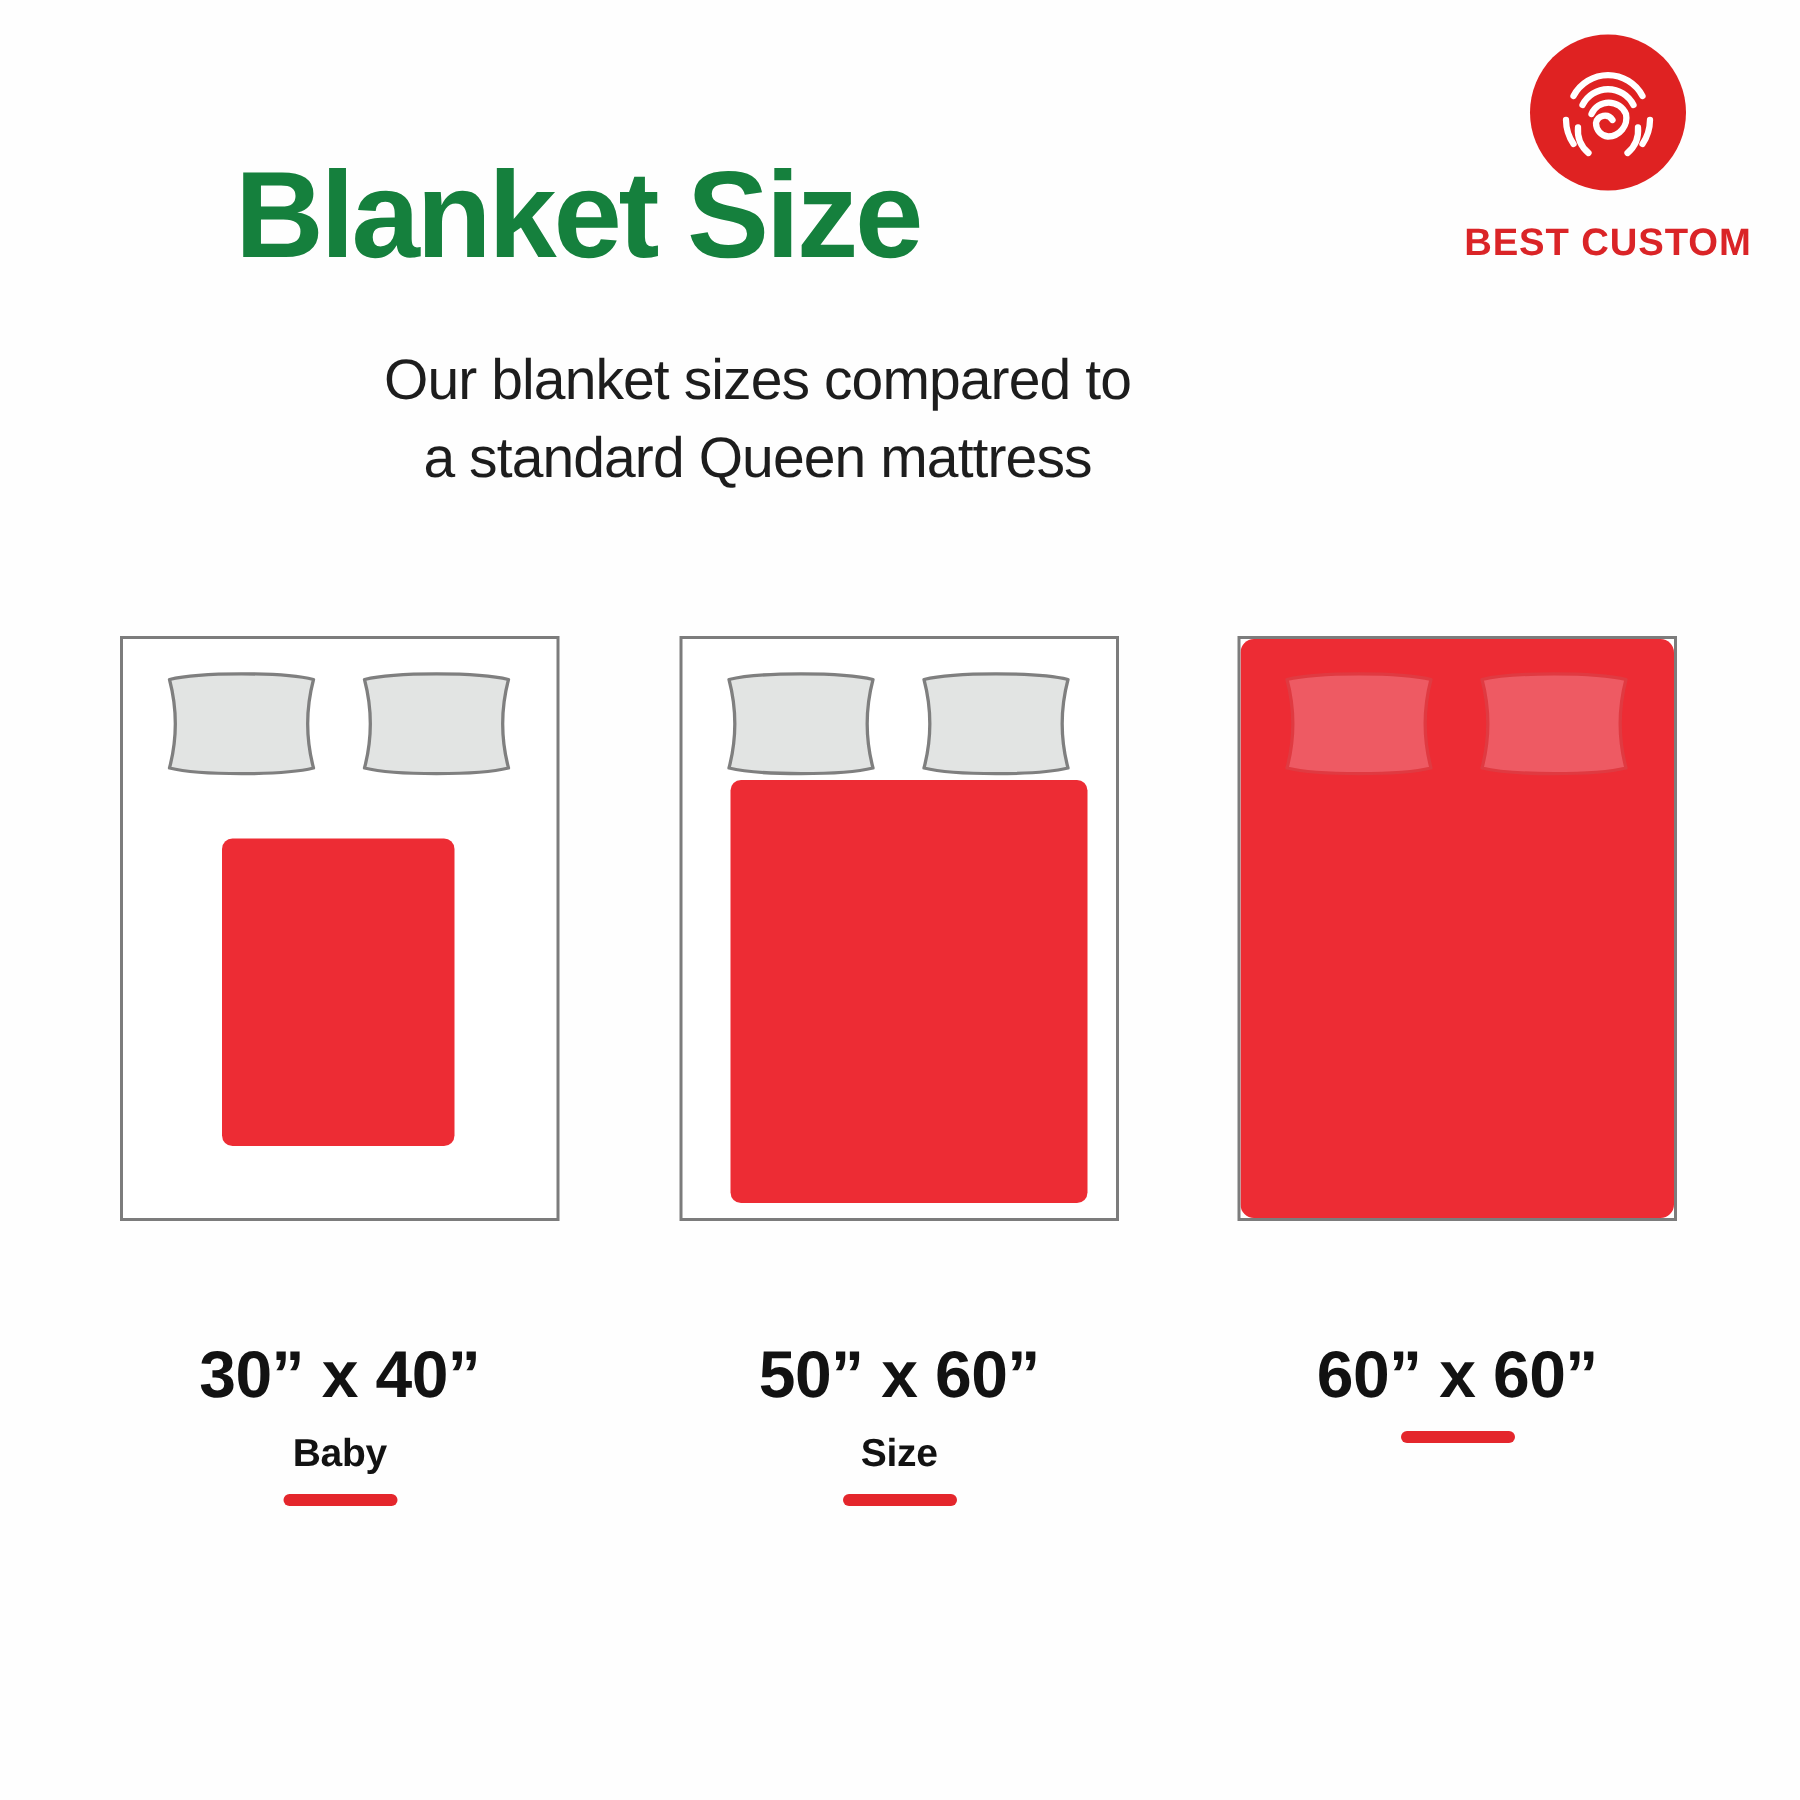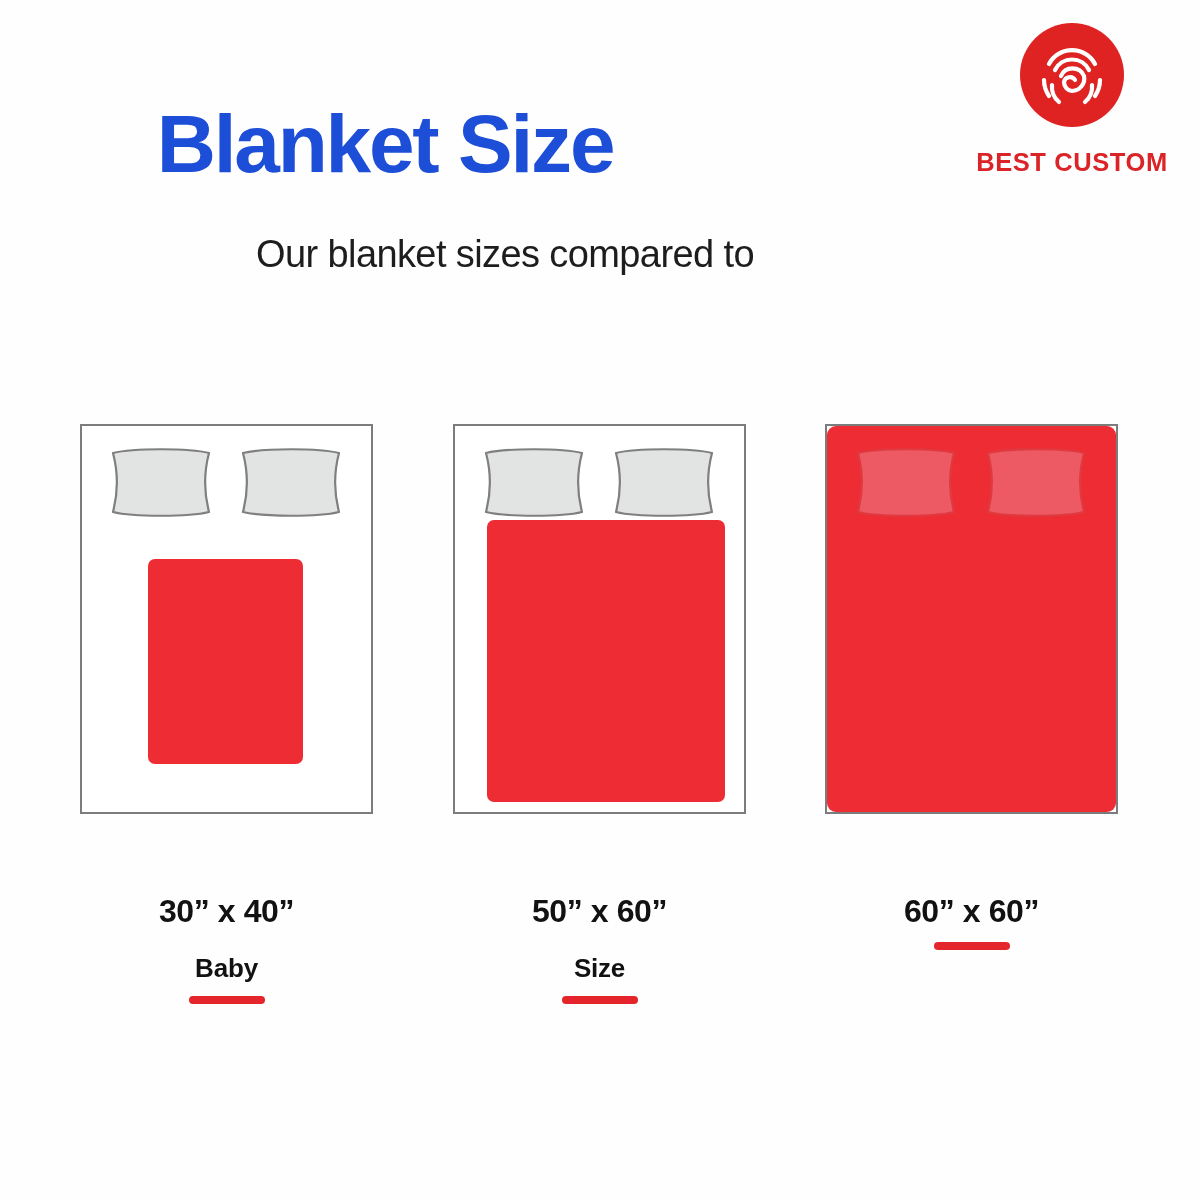"Blanket Size" .title { color: #1d4ed8 -> #15803d }
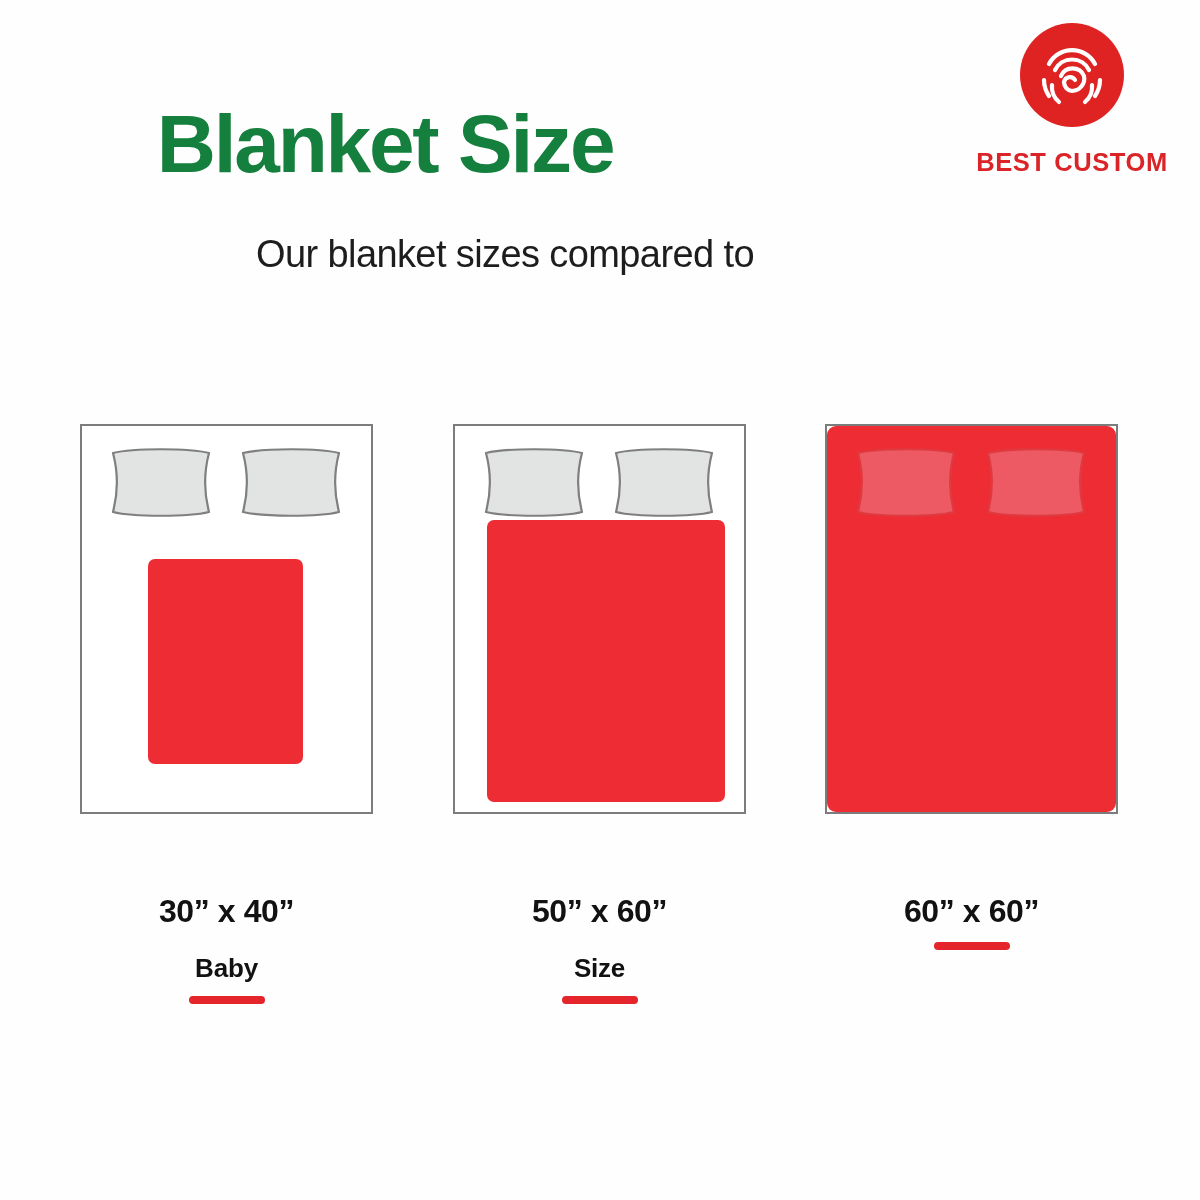"a standard Queen mattress" span { html: none -> <span>a standard Queen mattress</span> }
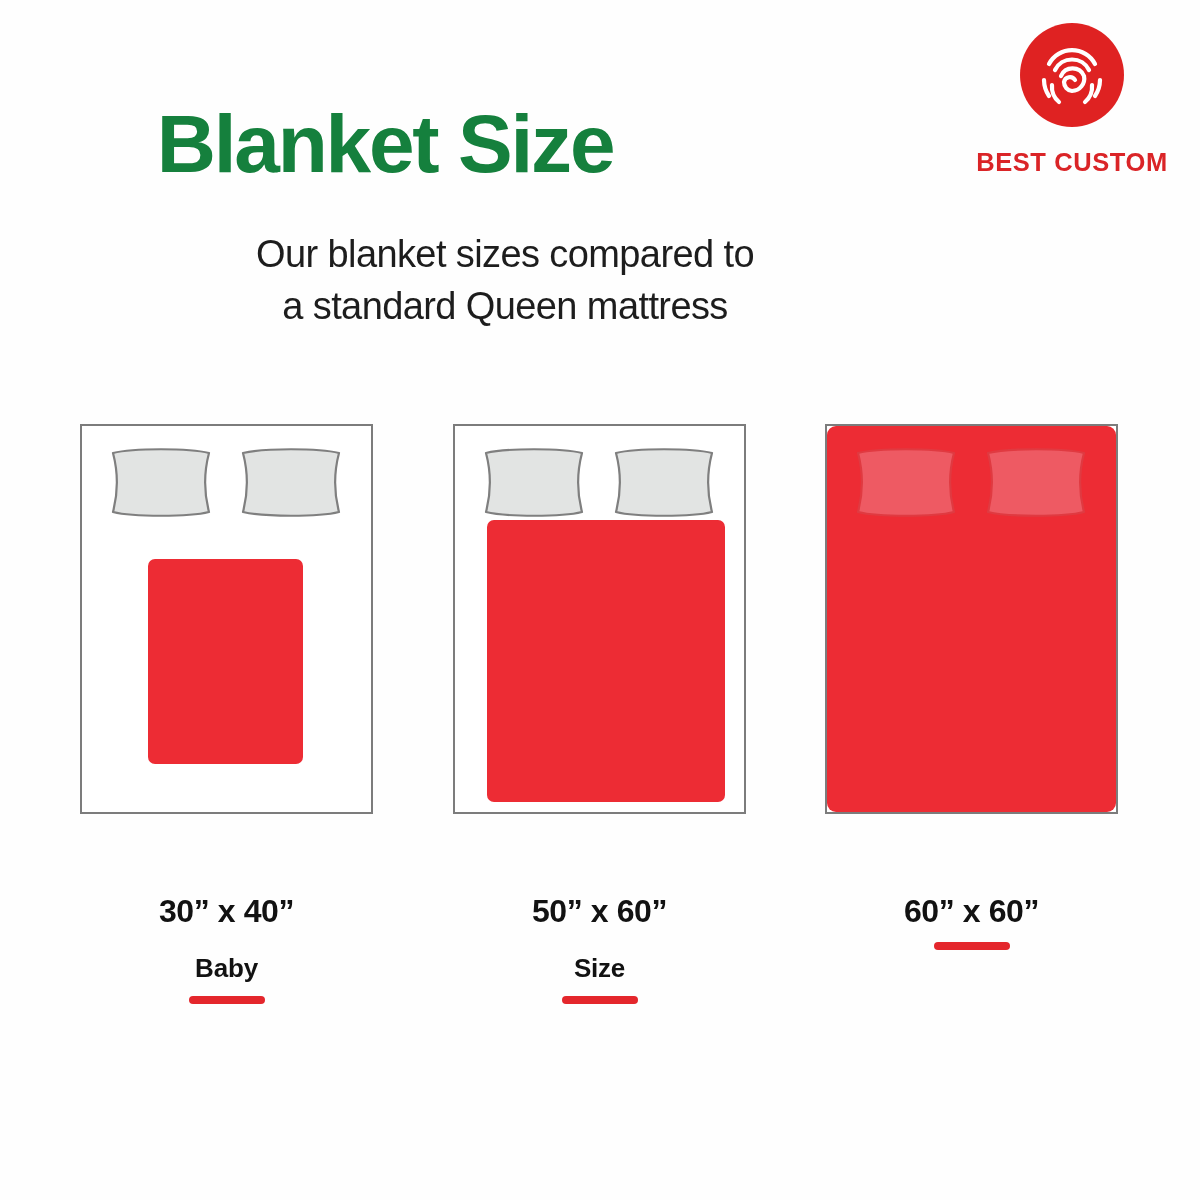"30” x 40”" .dims { font-size: 32px -> 44px }
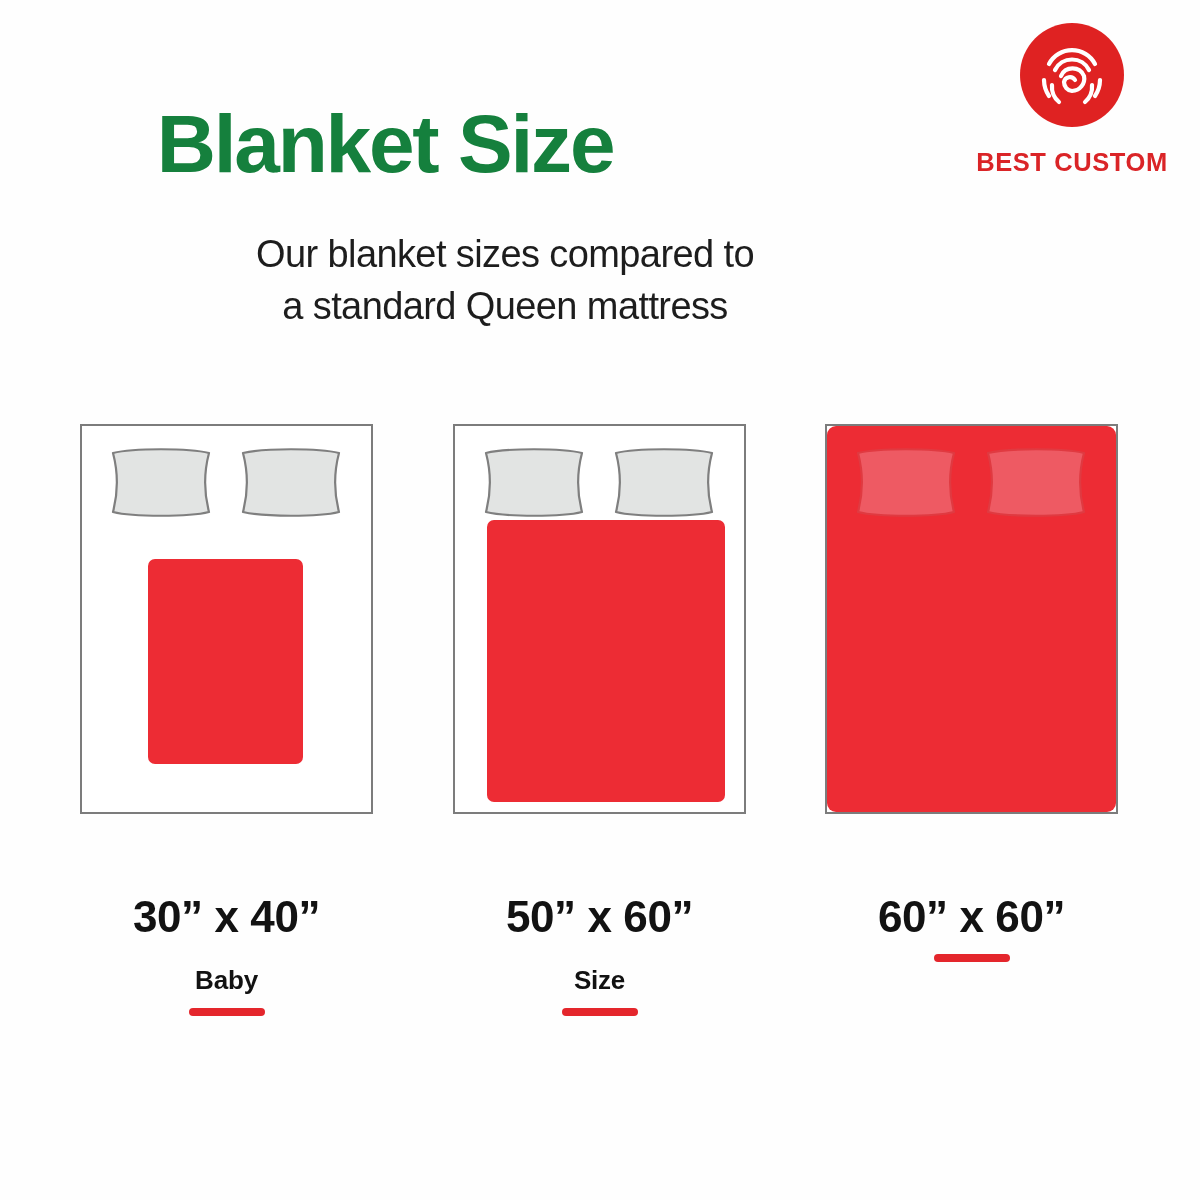"Baby" .type-name { margin-top: 28px -> 16px }
